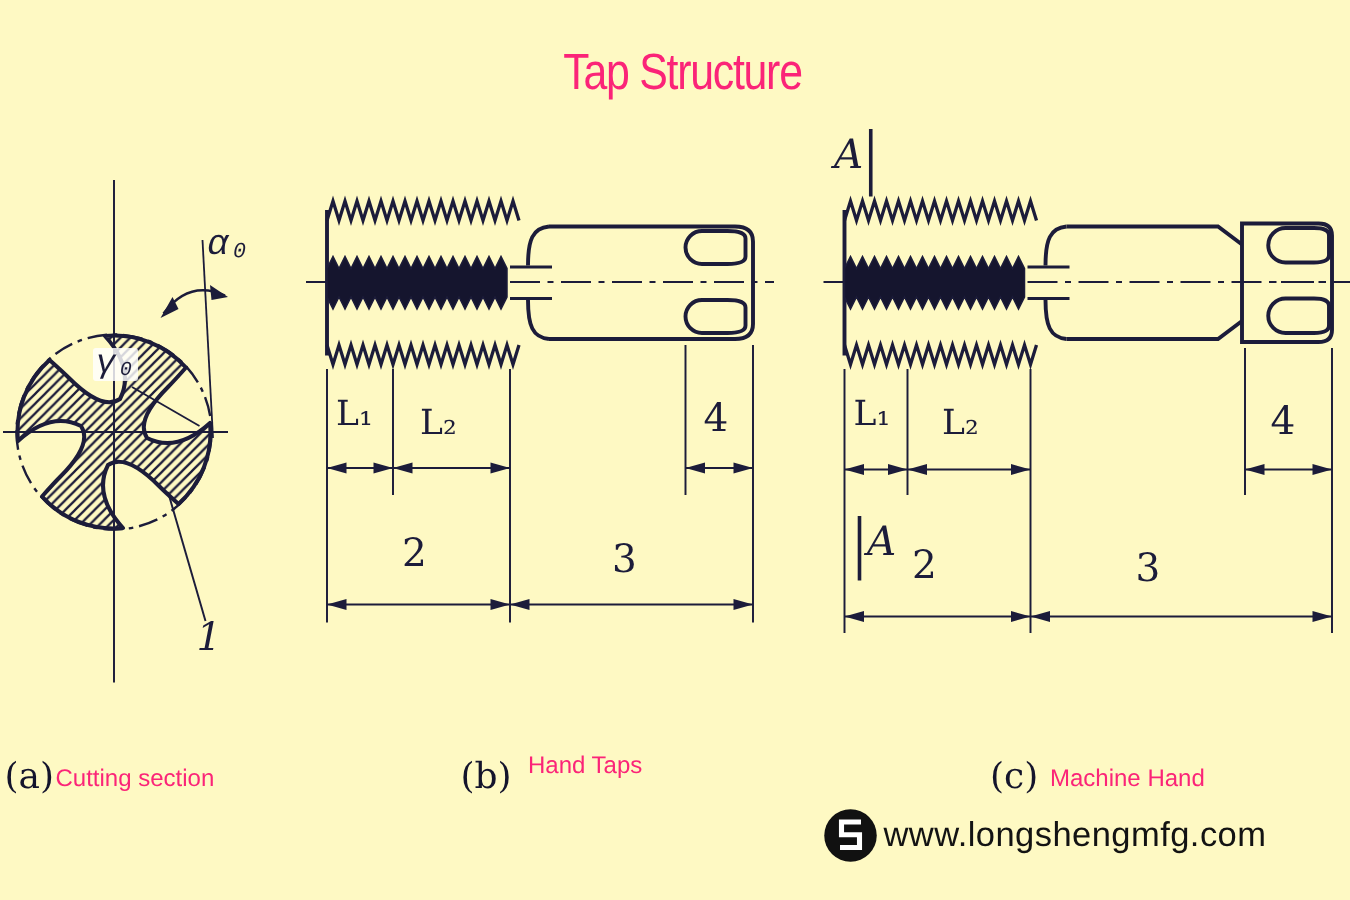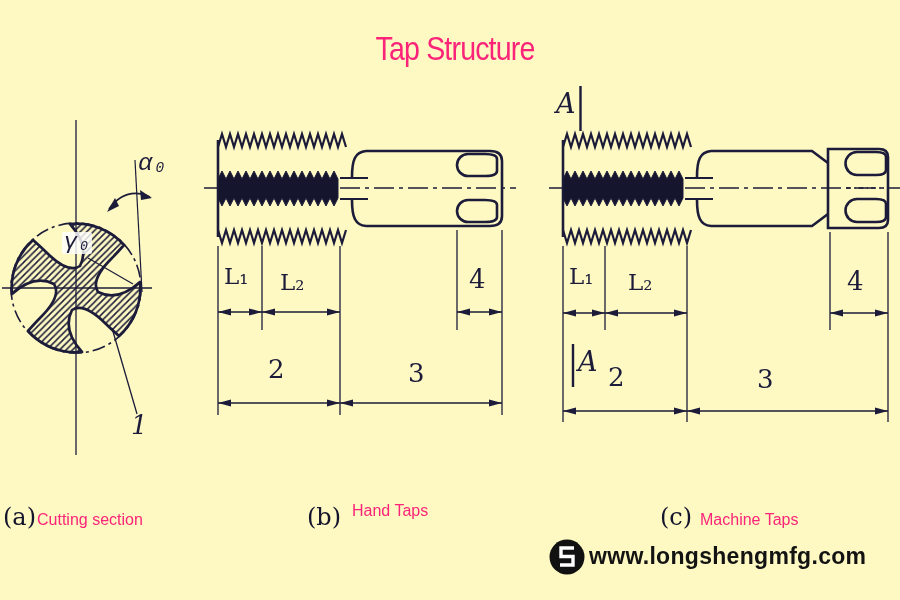"Machine Taps" div.lbl { text: Taps -> Hand }
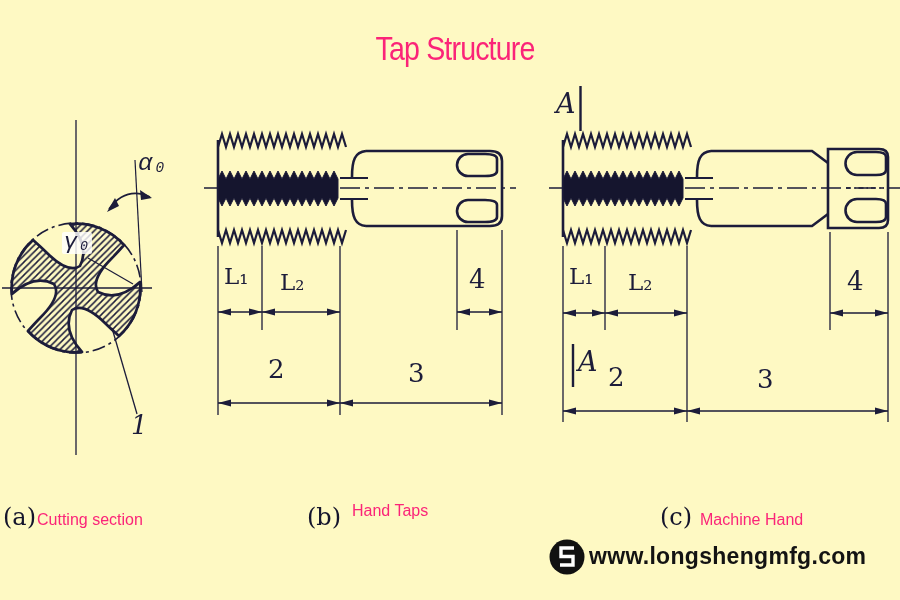"www.longshengmfg.com" .wm-text { font-weight: 700 -> 400 }
